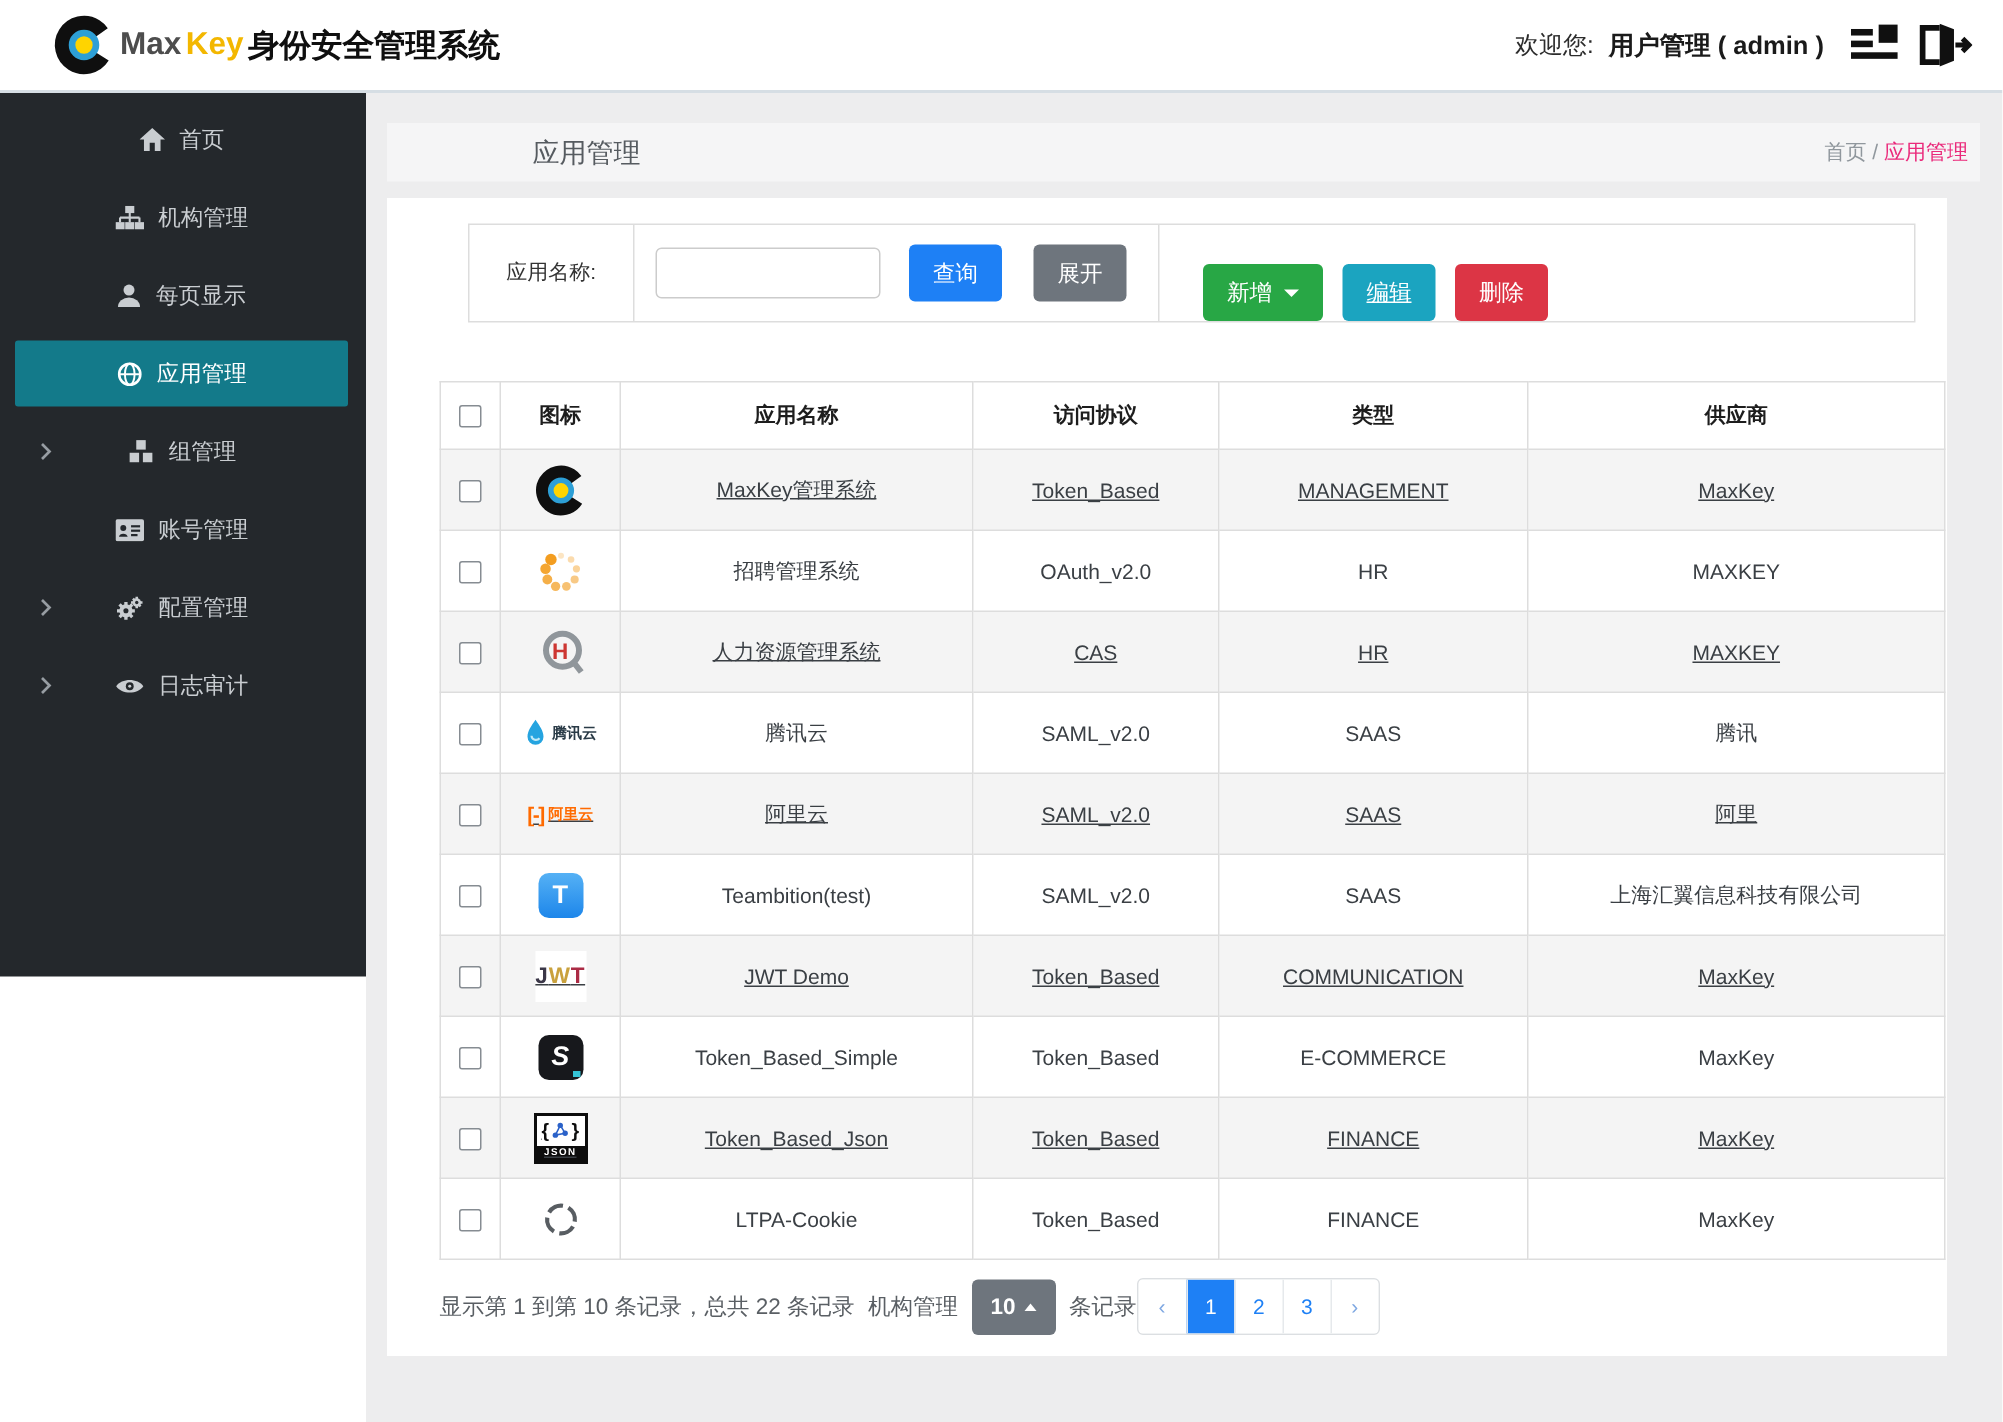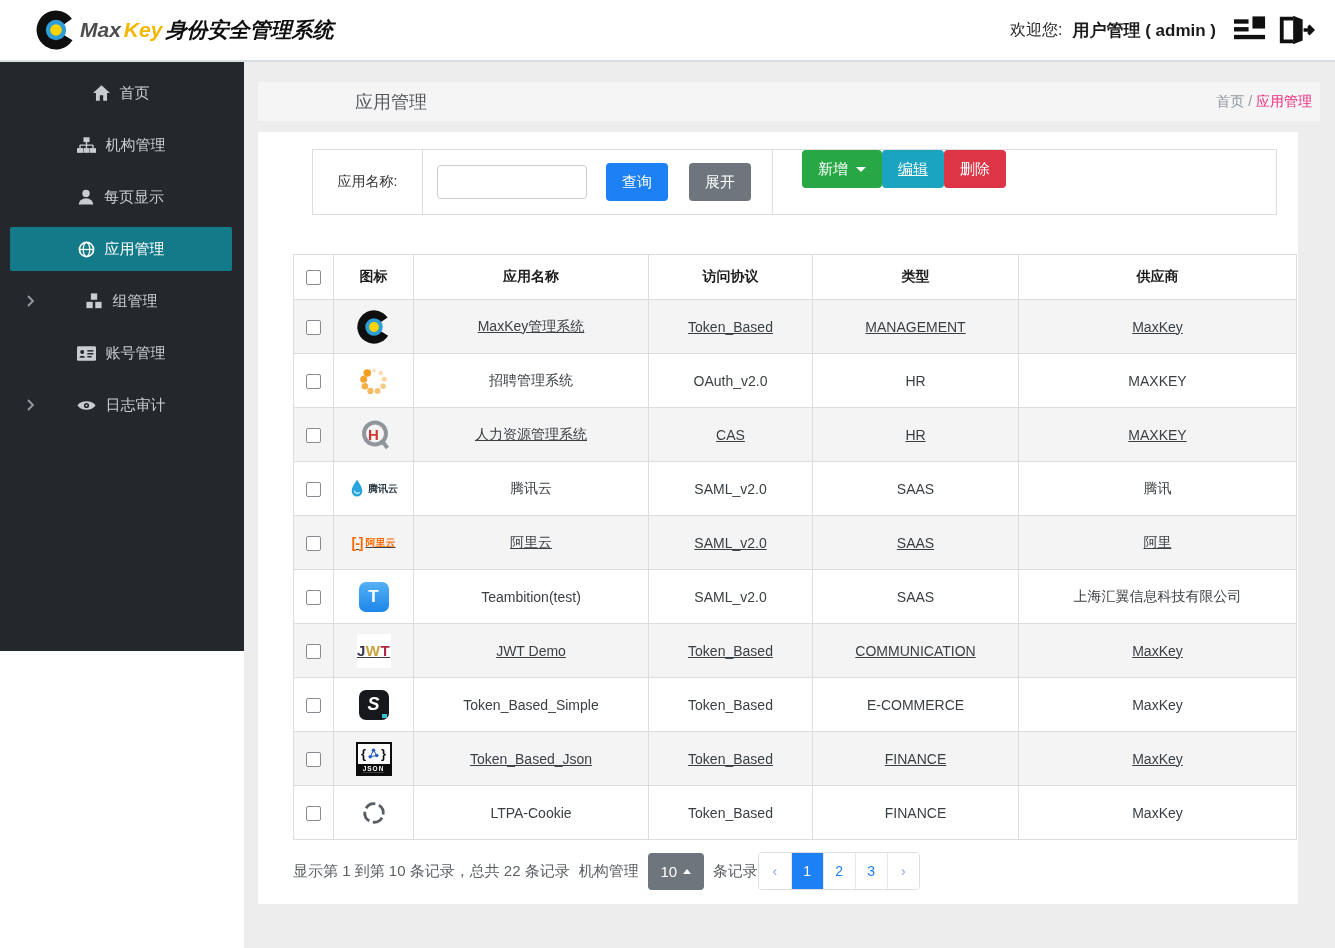"Max" .brand-text { font-style: italic -> none }
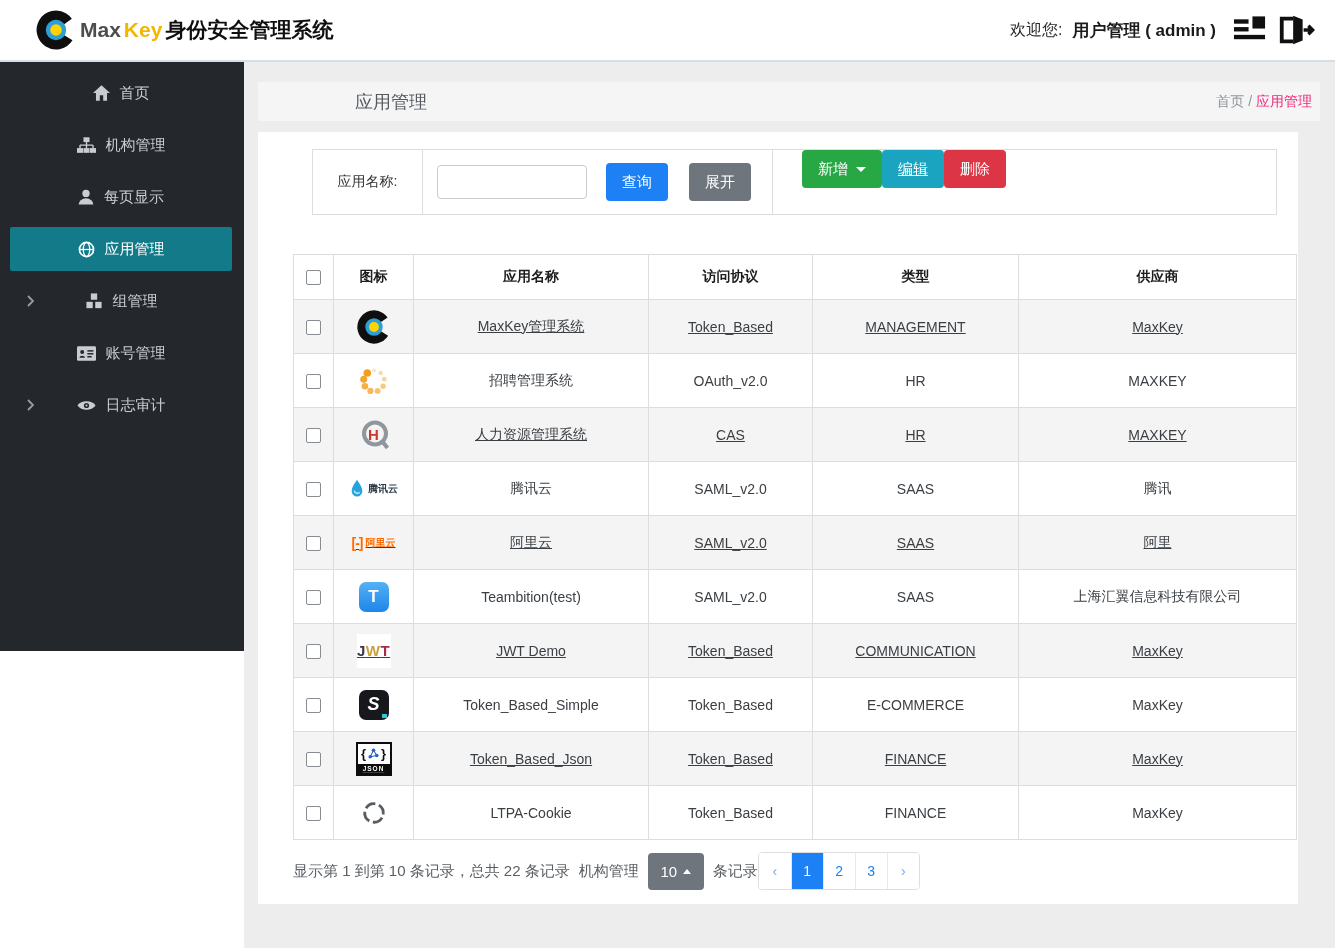"新增" .sb-actions { align-items: flex-start -> flex-end; gap: none -> 13px }
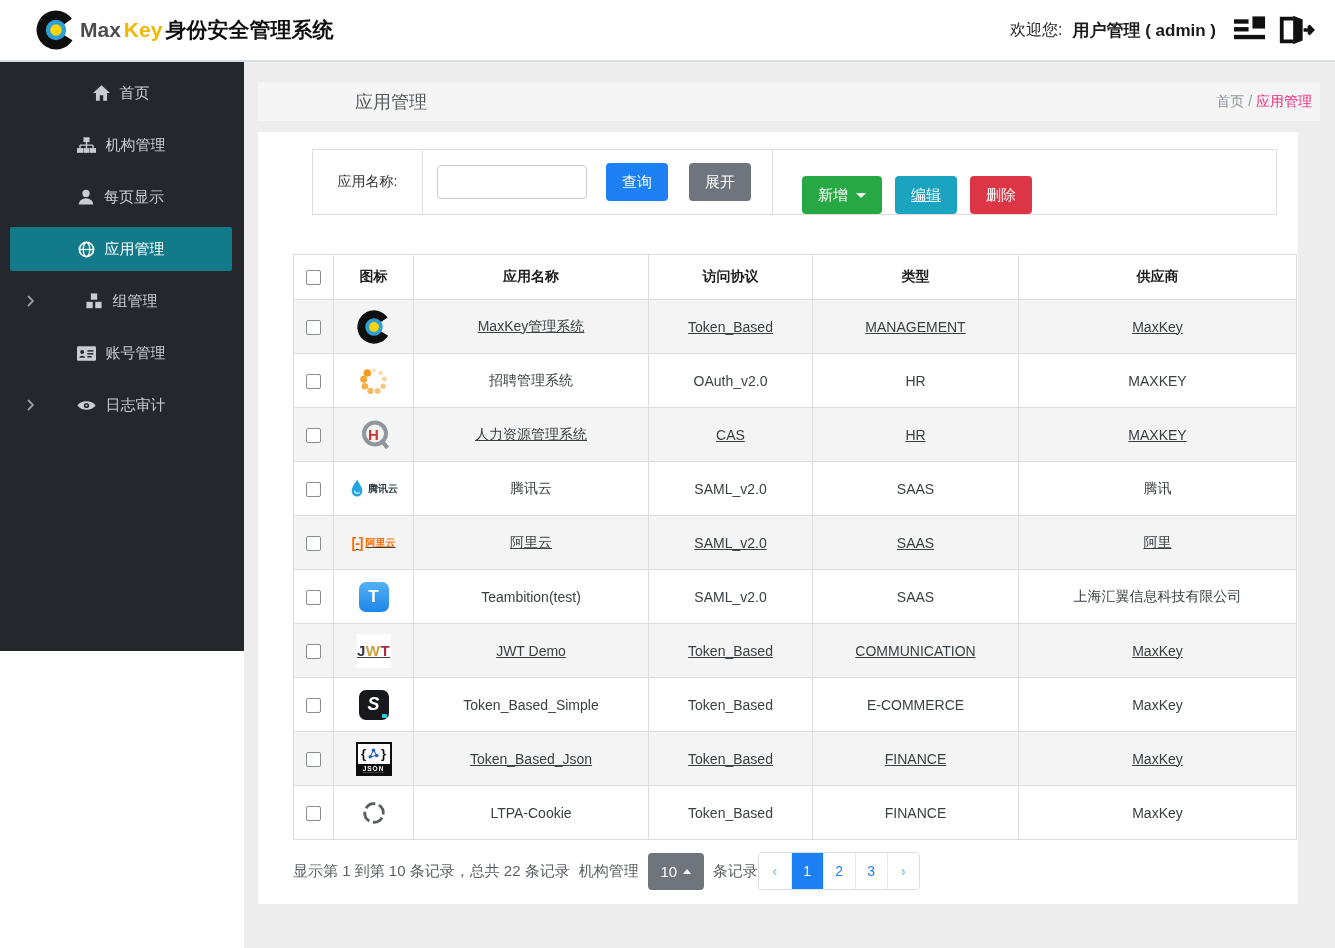"配置管理" div.side-item { html: none -> <div> <span> <svg> <path></path> </svg> </span> <span> <svg> <g> <path></path> </g> <circle></circle> <circle></circle> <g> <path></path> </g> <circle></circle> <circle></circle> </svg> </span> <span>配置管理</span> </div> }
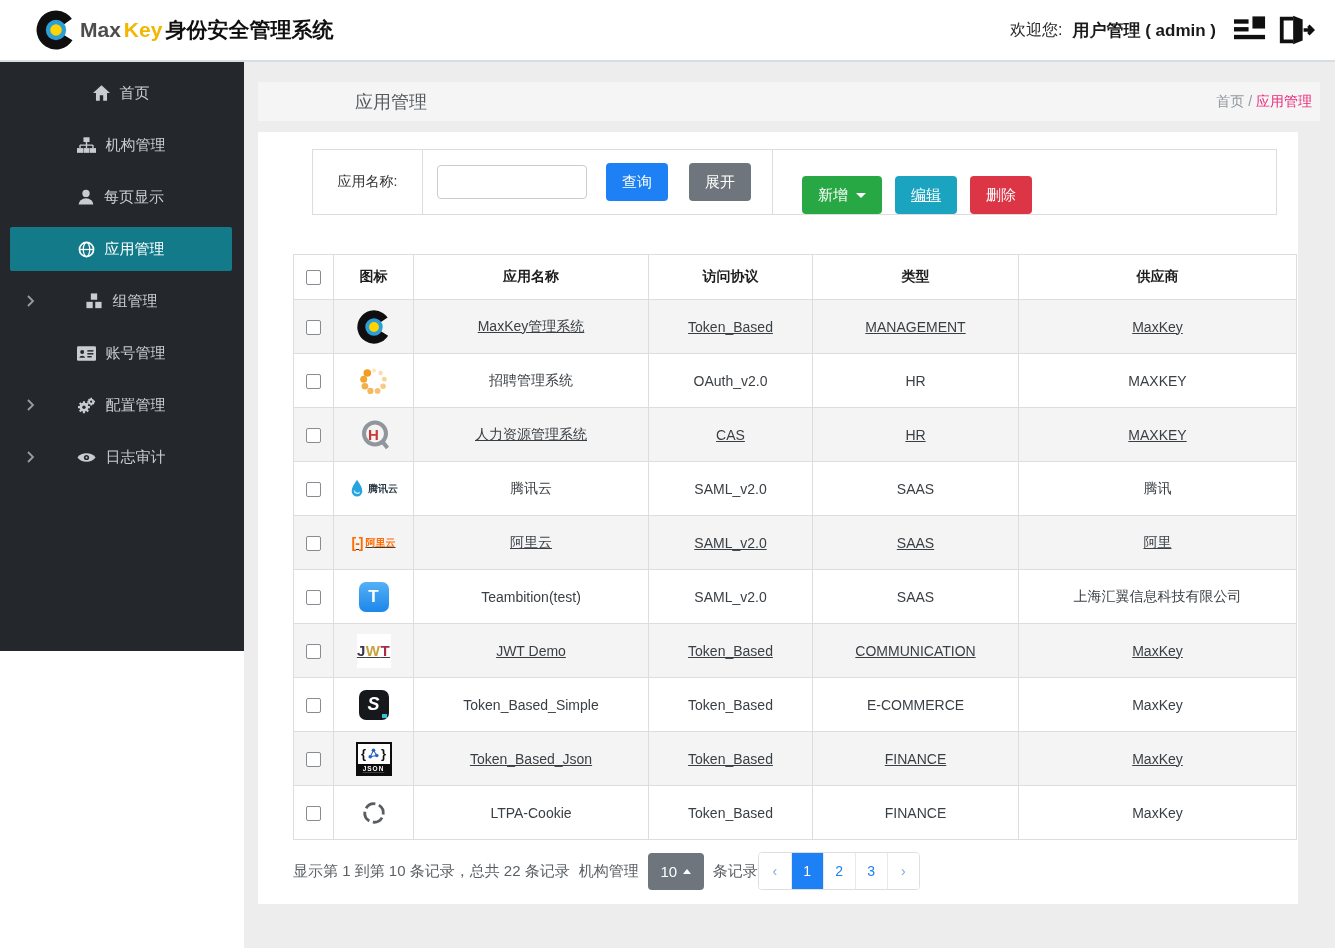"10" .page-size-btn { font-weight: none -> bold }
